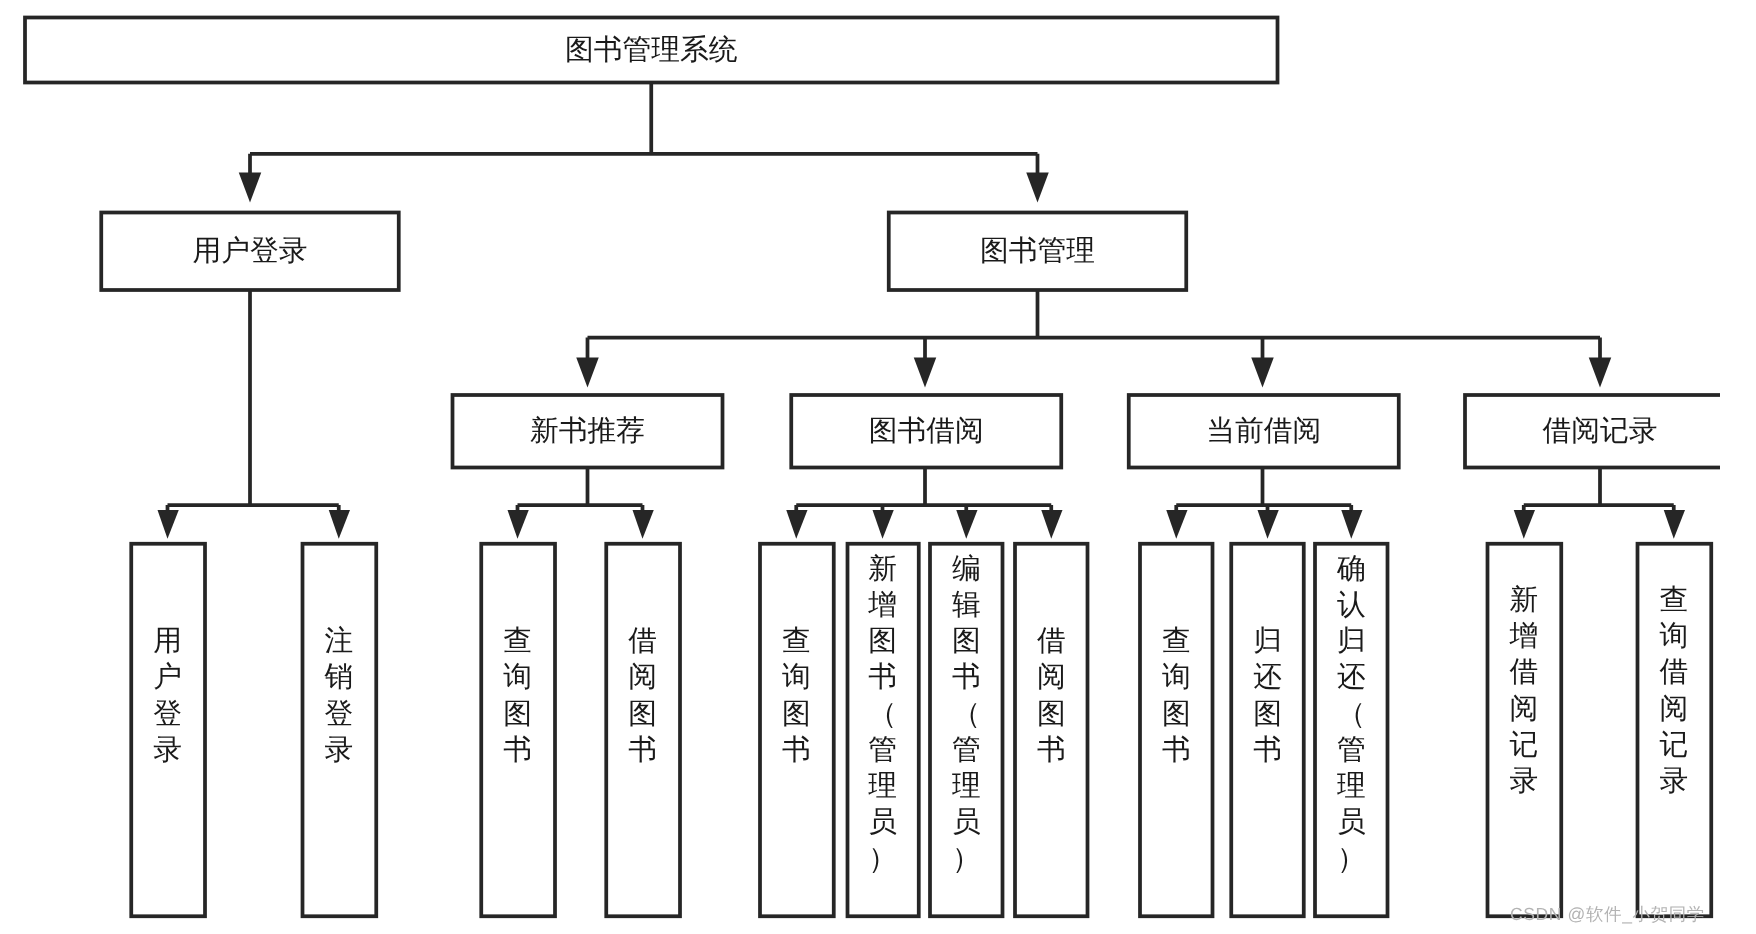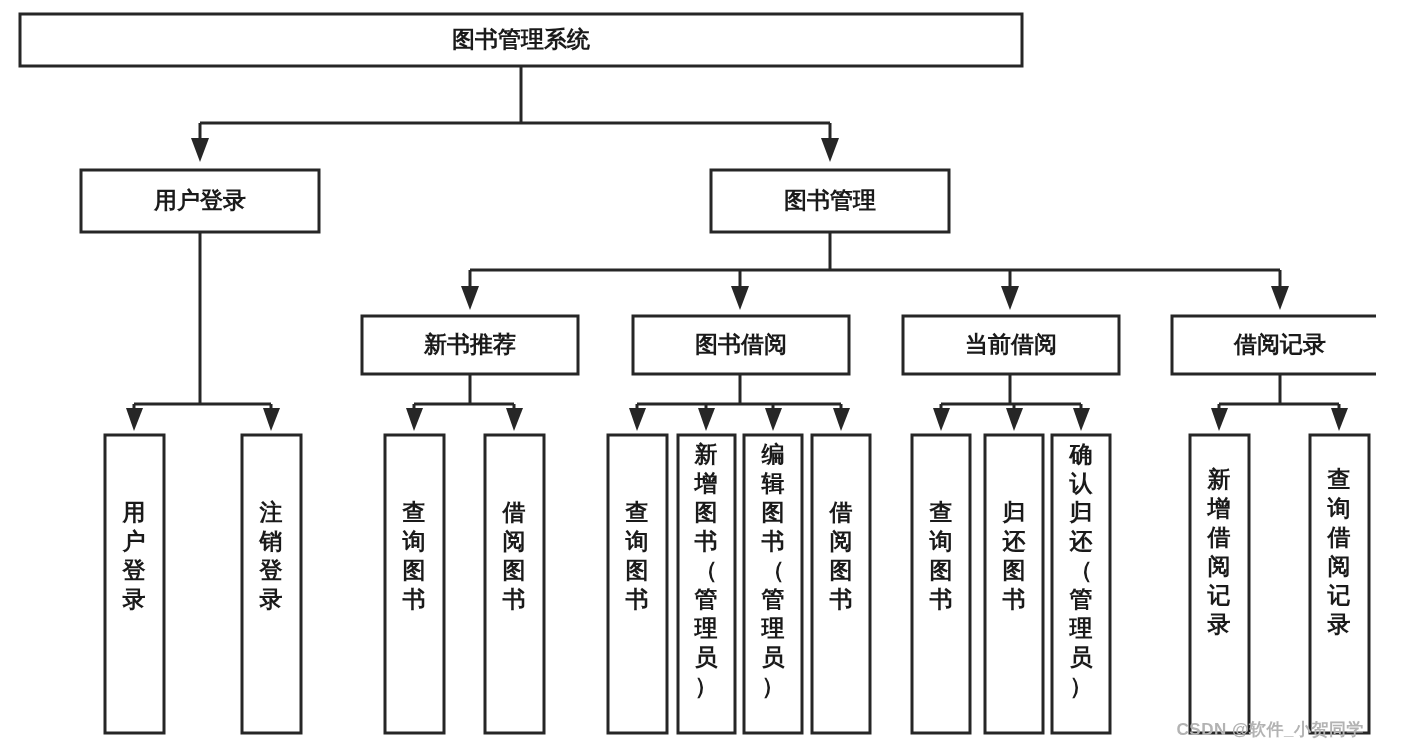"图书管理系统" #diagram-root { font-weight: bold -> none }
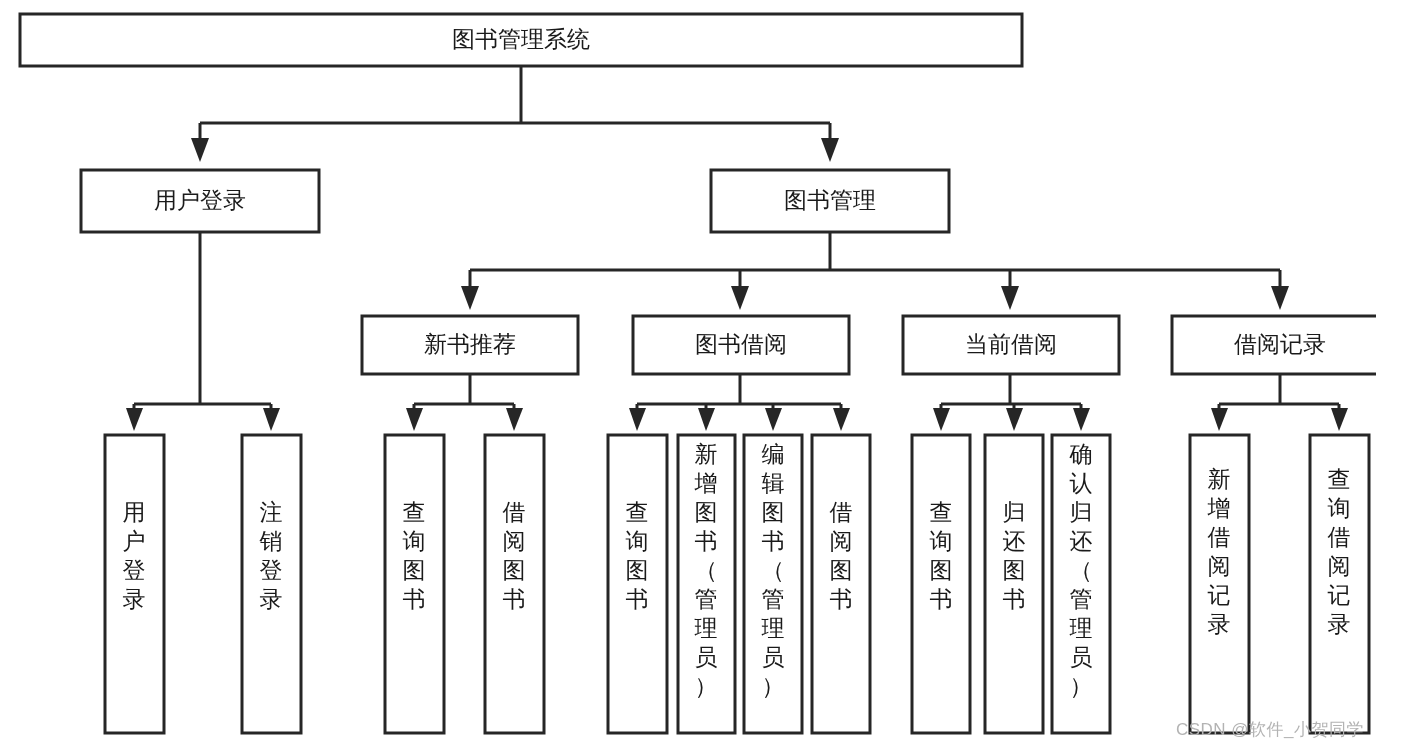"CSDN @软件_小贺同学" .watermark { font-size: 17px -> 14px }
